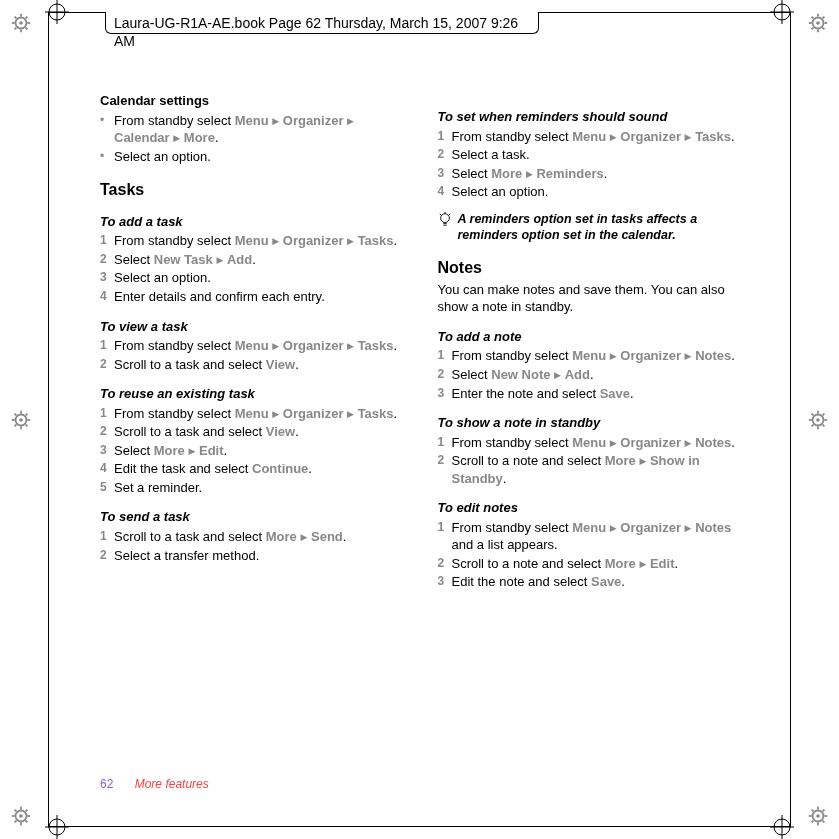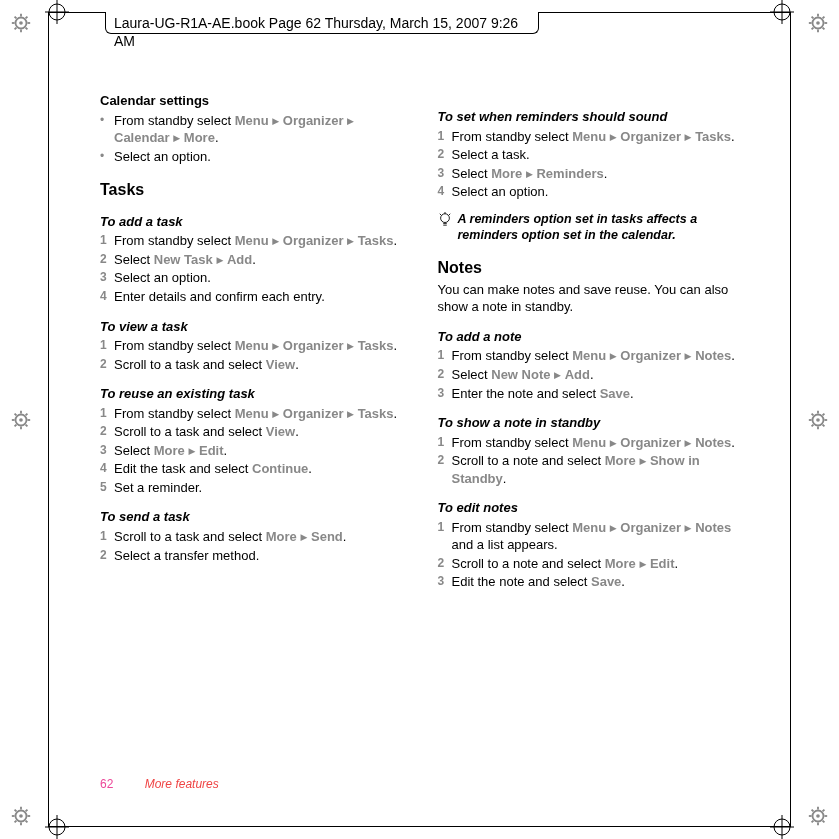"You can make notes and" div.intro { text: reuse -> them }
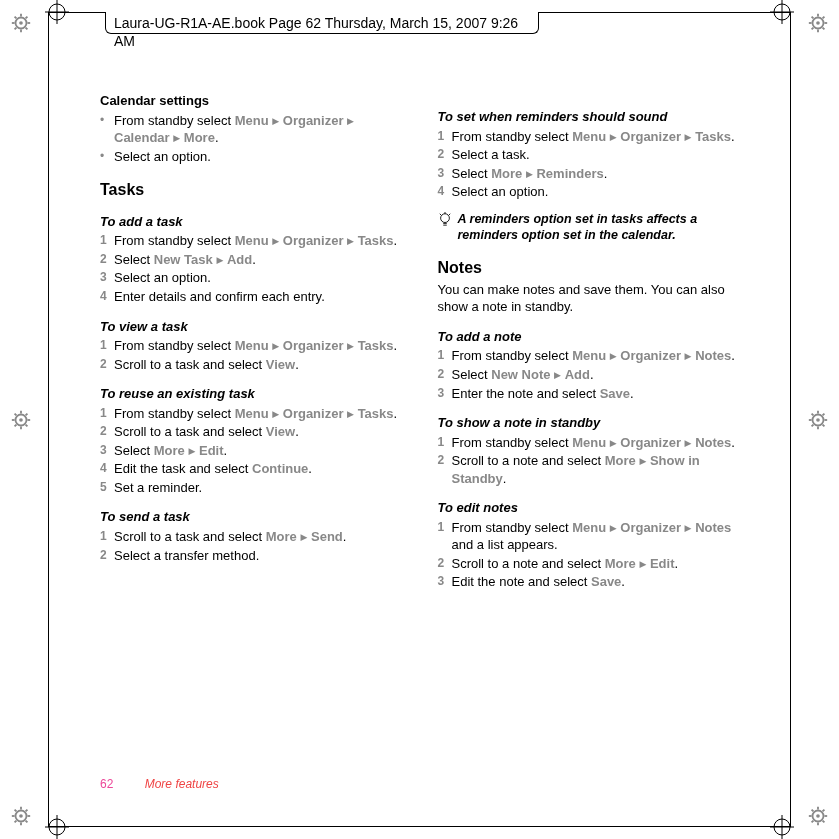"62" .footer .pg { color: #ec4899 -> #8b5cf6; margin-right: 28px -> 18px }
